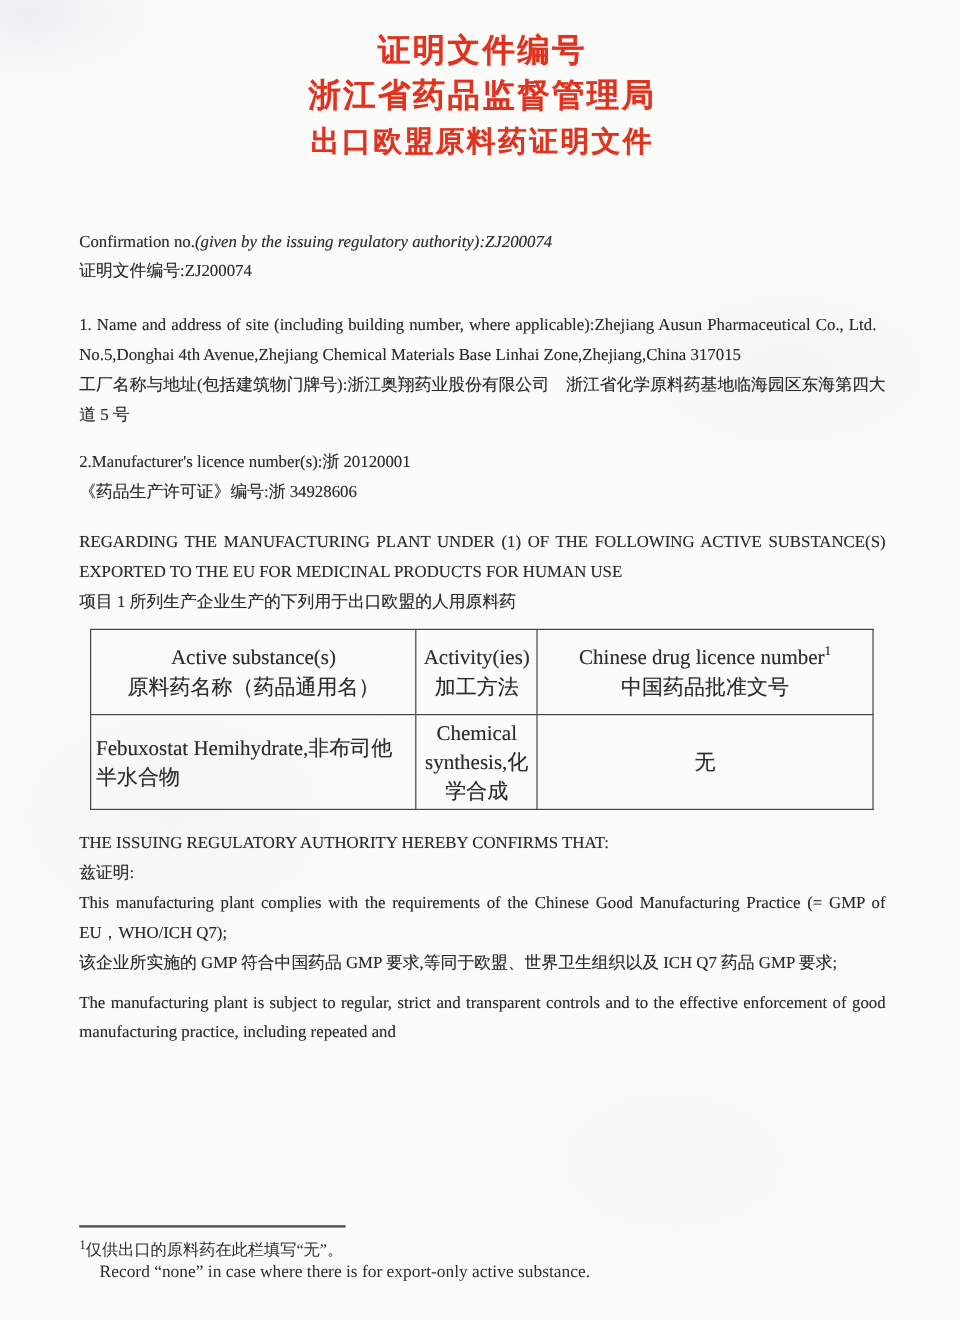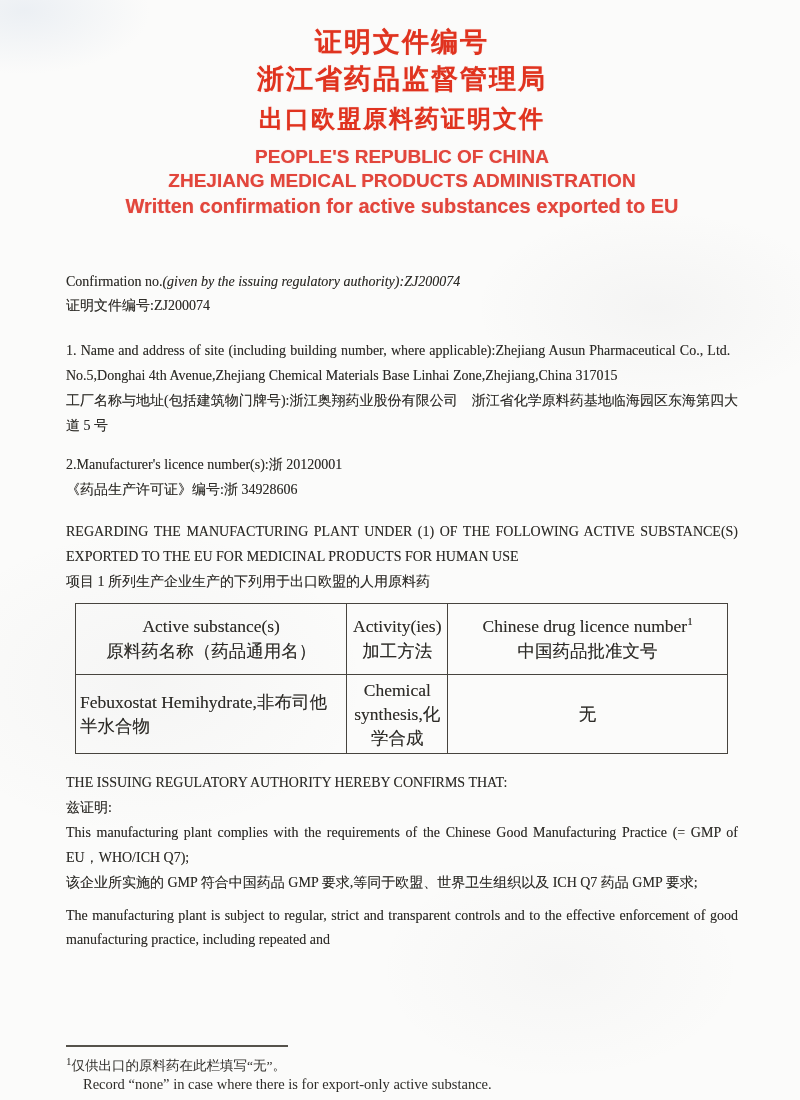"PEOPLE'S REPUBLIC OF CHINA" div.t-en { html: <div> <div>PEOPLE'S REPUBLIC OF CHINA</div> <div>ZHEJIANG MEDICAL PRODUCTS ADMINISTRATION</div> <div>Written confirmation for active substances exported to EU</div> </div> -> none }
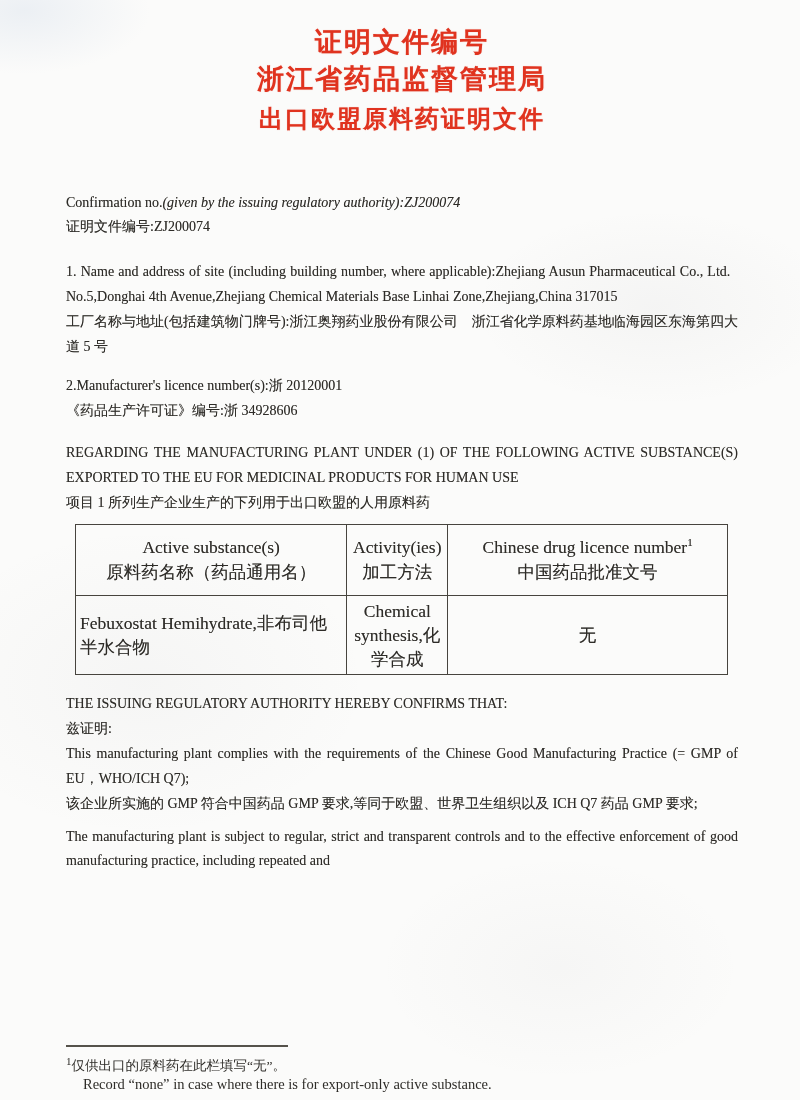"1仅供出口的原料药在此栏填写“无”。" .footnote { top: 1045px -> 1021px }
